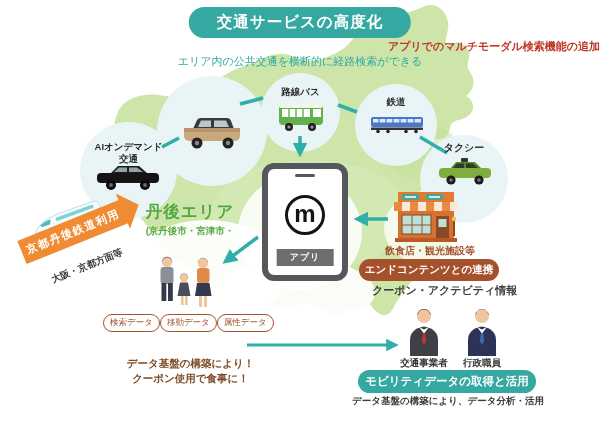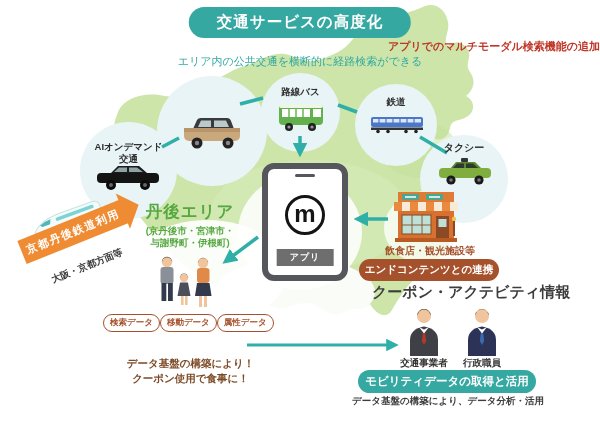"与謝野町・伊根町)" div { html: <div>与謝野町・伊根町)</div> -> none }
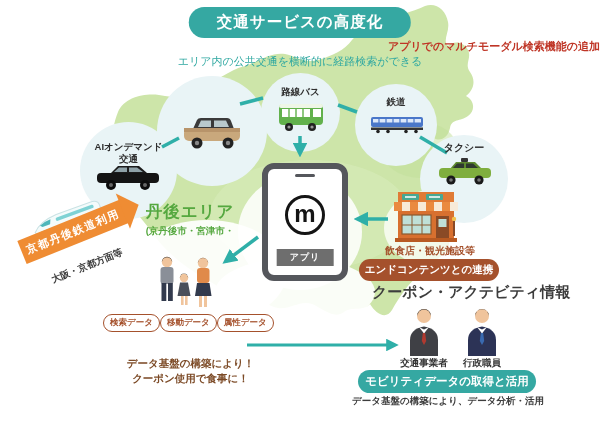"クーポン・アクテビティ情報" .endcontent-sub { font-size: 15px -> 11px }
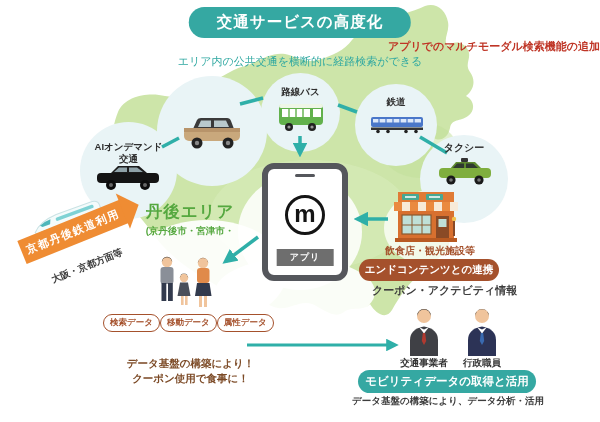"検索データ" .tag { font-weight: bold -> normal }
